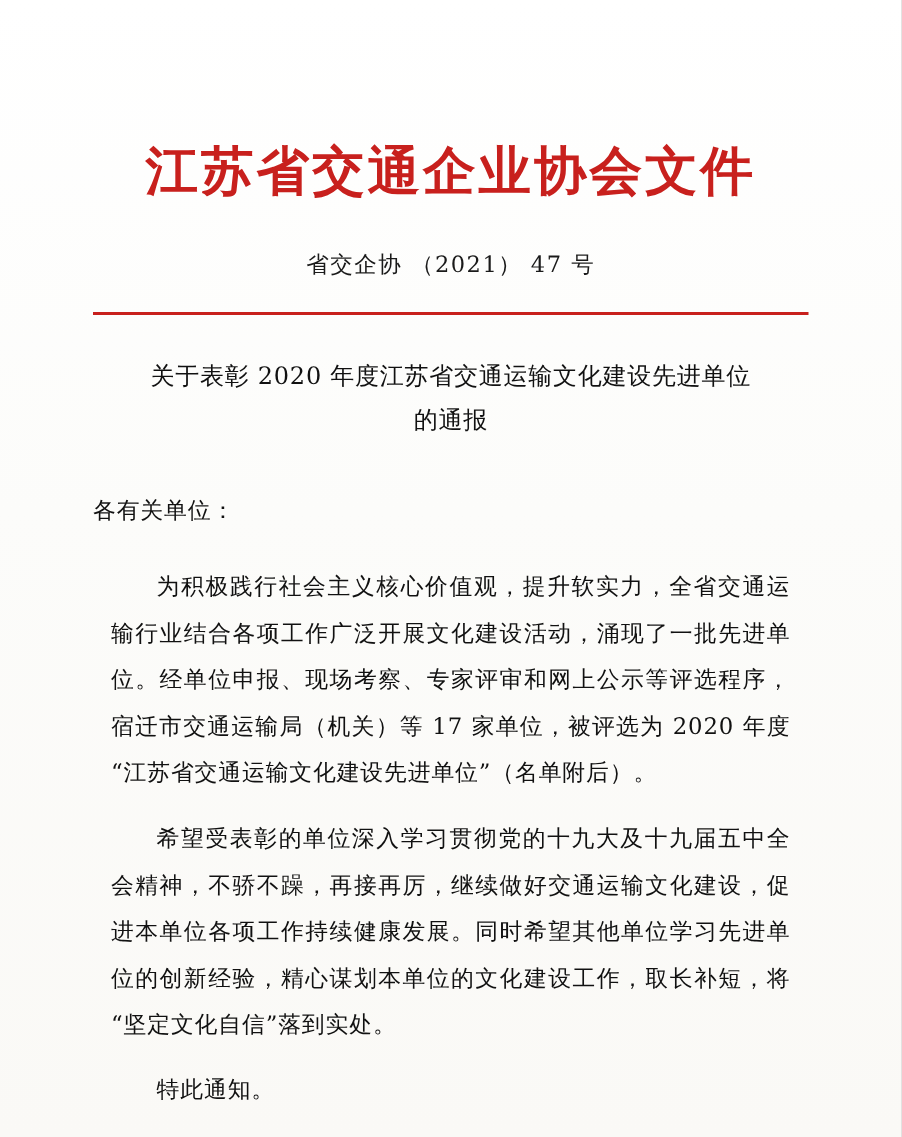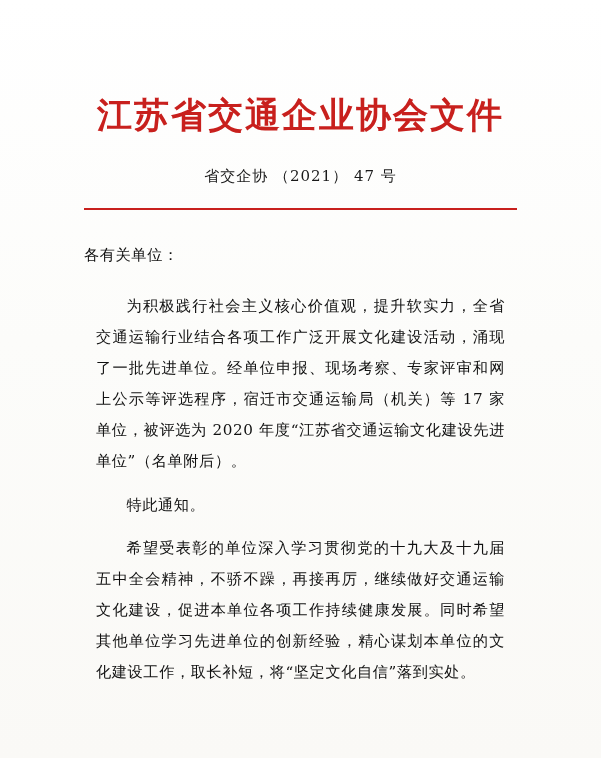"江苏省交通企业协会文件" .content { padding: 0 84px -> 0 62px }
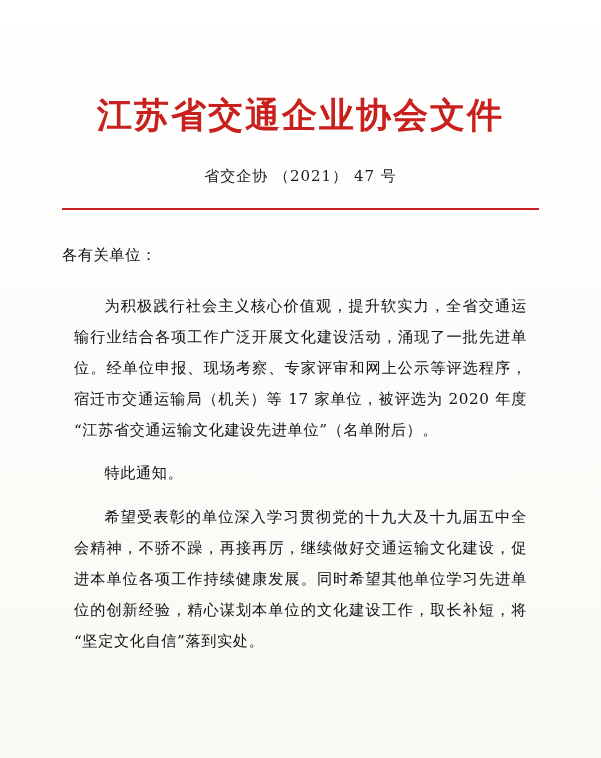"关于表彰 2020 年度江苏省交通运输文化建设先进单位" div.title { html: none -> <div> <span>关于表彰 2020 年度江苏省交通运输文化建设先进单位</span> <span>的通报</span> </div> }
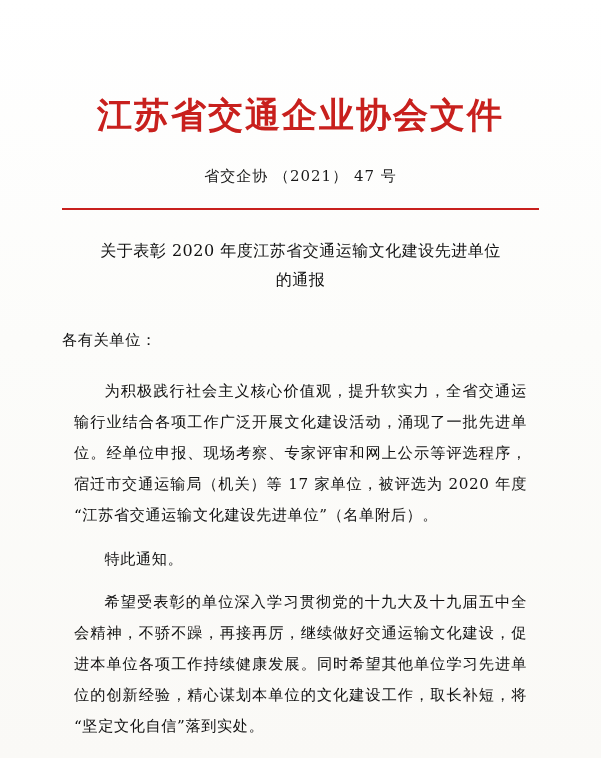"特此通知。" p.para { order: before "希望受表彰的单位深入学习贯彻党的十九大及十九届五中全会精神，不骄不躁，再接再厉，" -> after "希望受表彰的单位深入学习贯彻党的十九大及十九届五中全会精神，不骄不躁，再接再厉，" }
